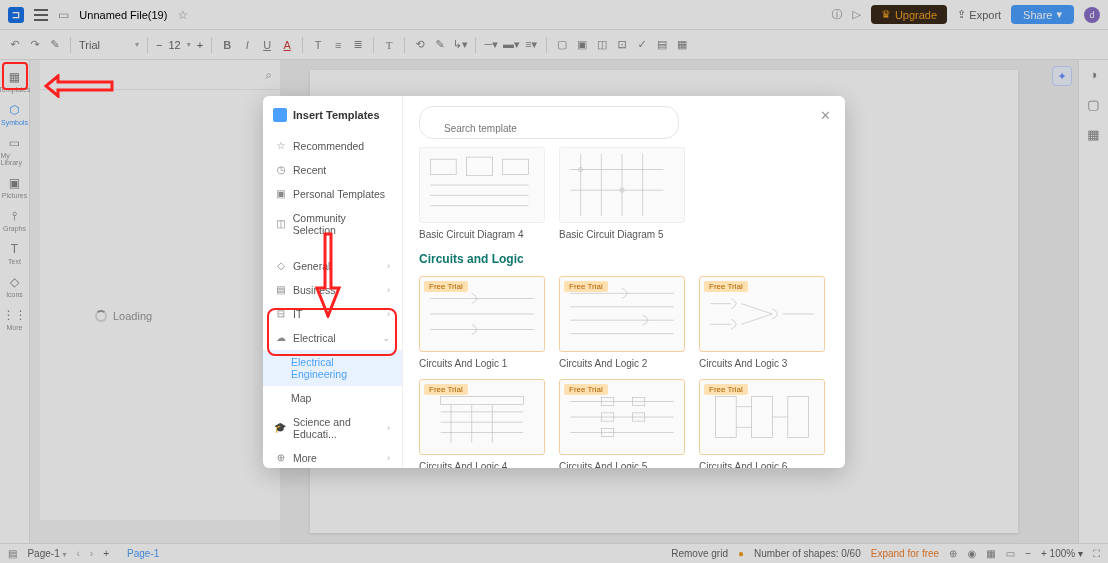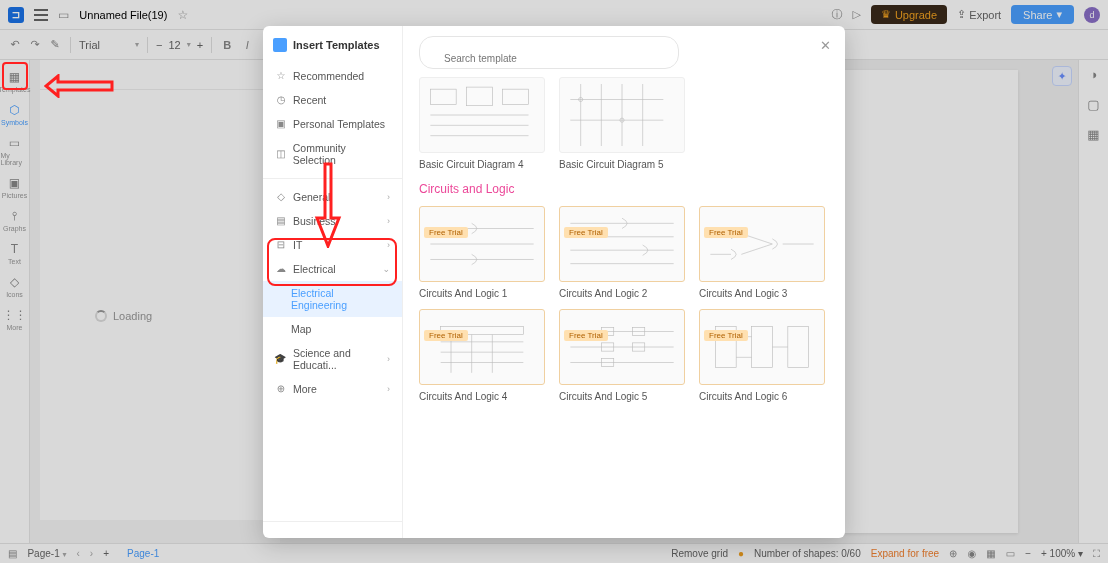"Insert Templates" .modal { height: 512px -> 372px }
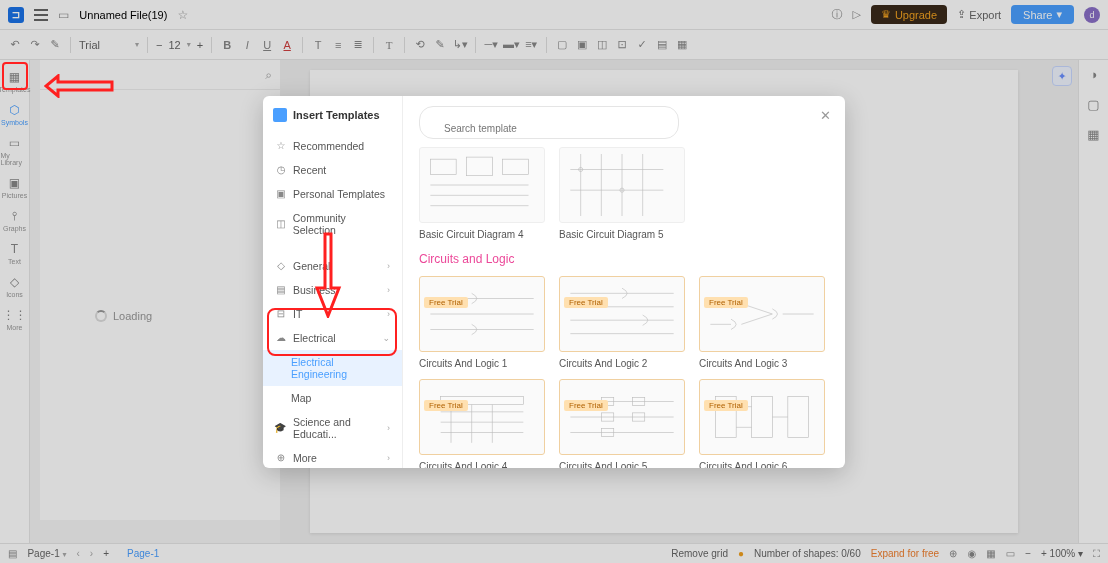"Circuits and Logic" .section-title { color: #ec4899 -> #0f766e; font-weight: 400 -> 700 }
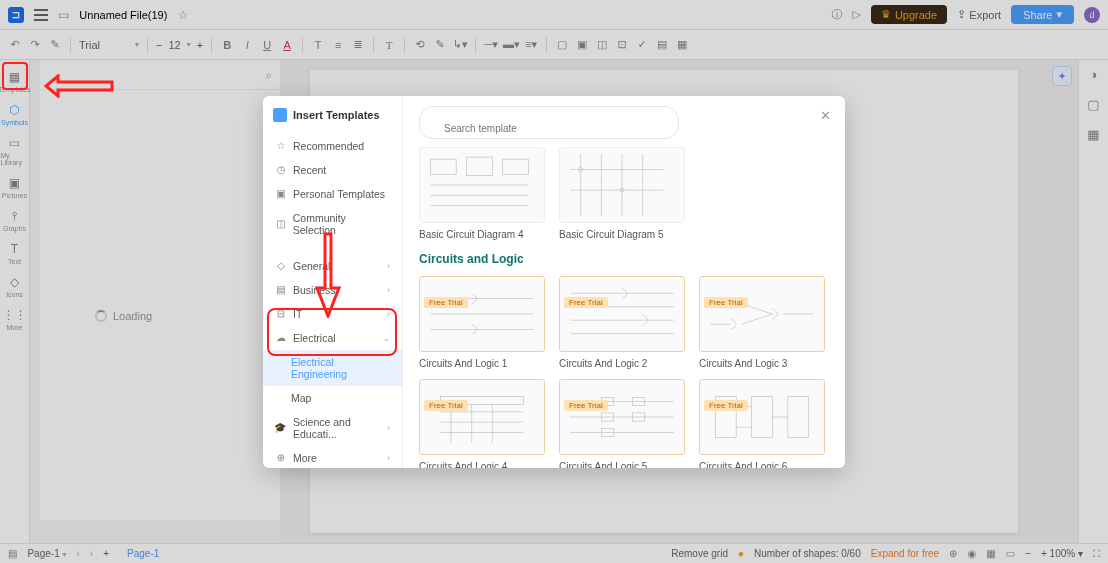"Free Trial" .free-trial-badge { top: 20px -> 4px }
